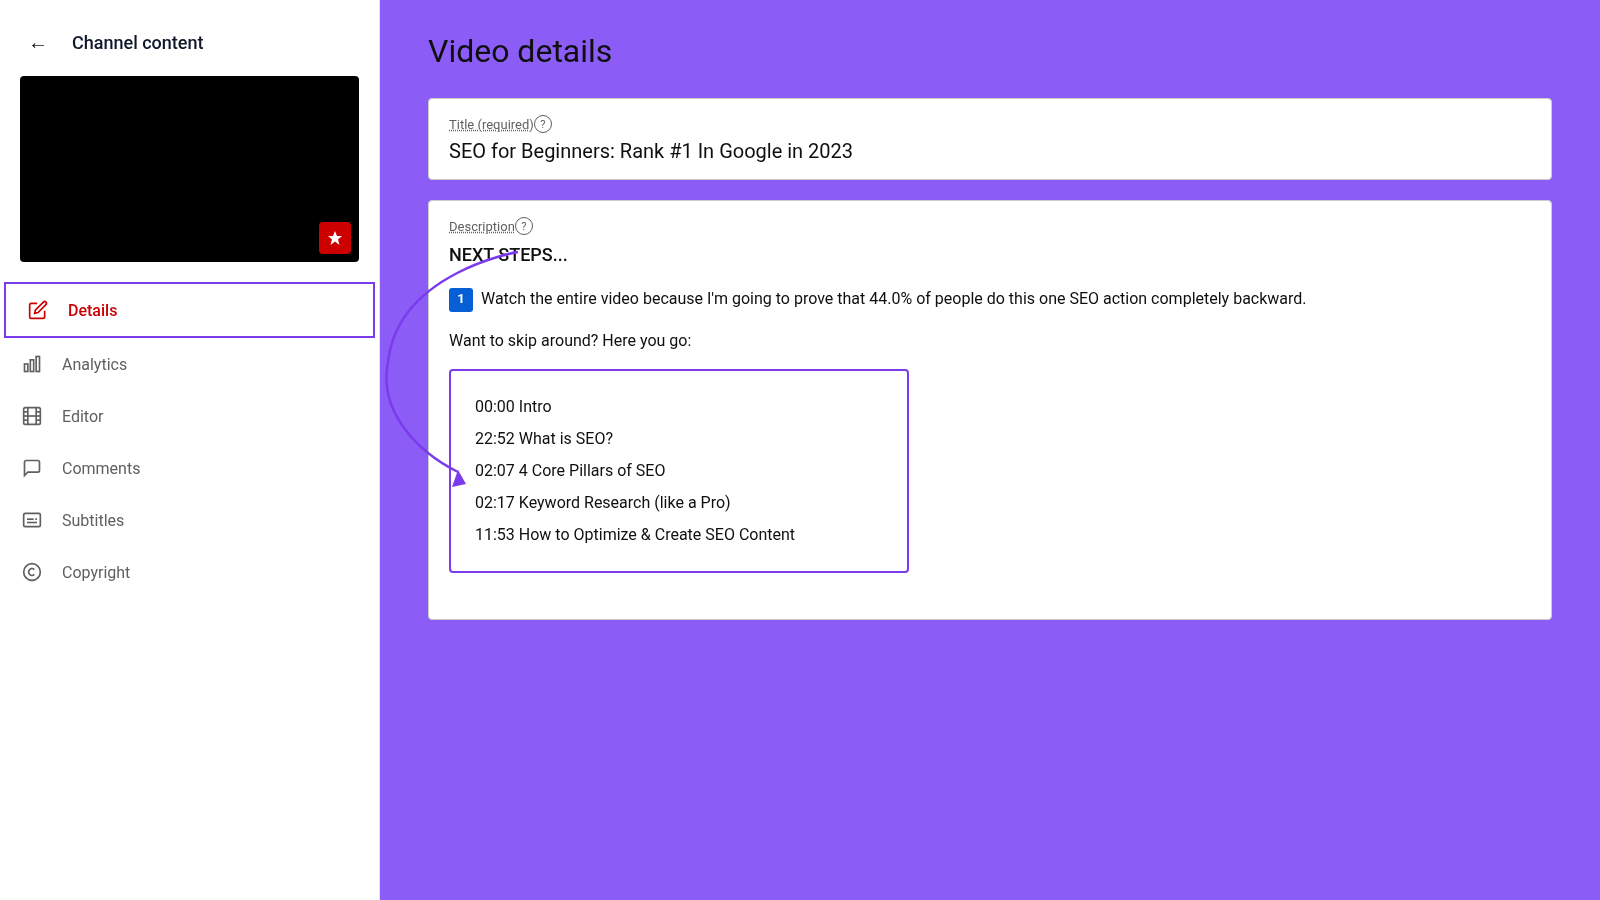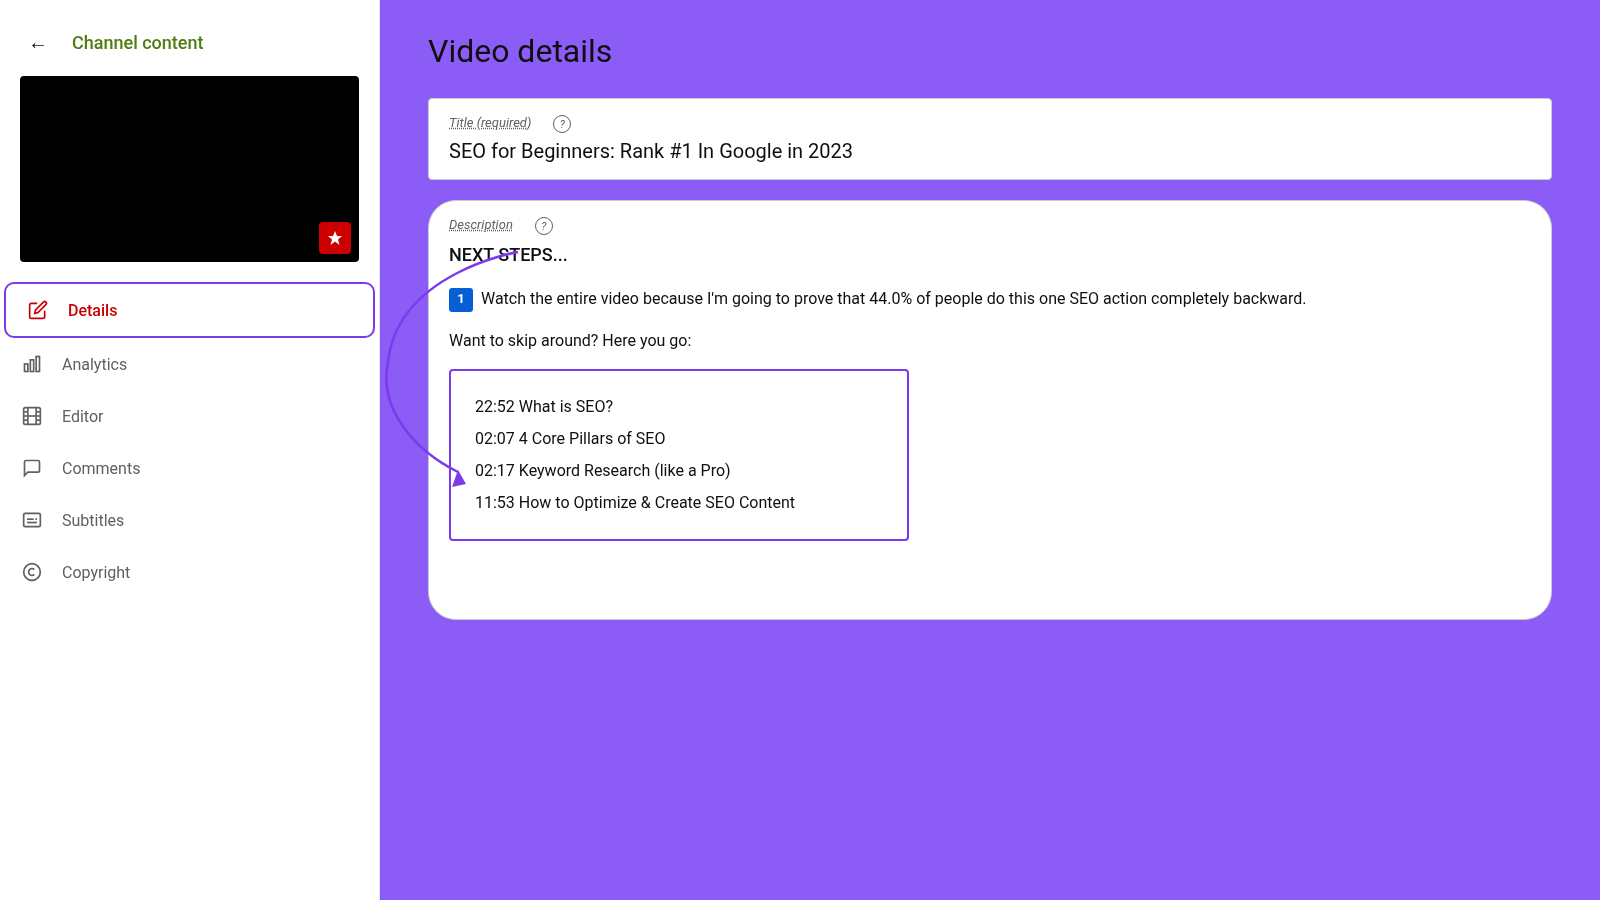"Channel content" .sidebar-title { color: #4d7c0f -> #0f172a }
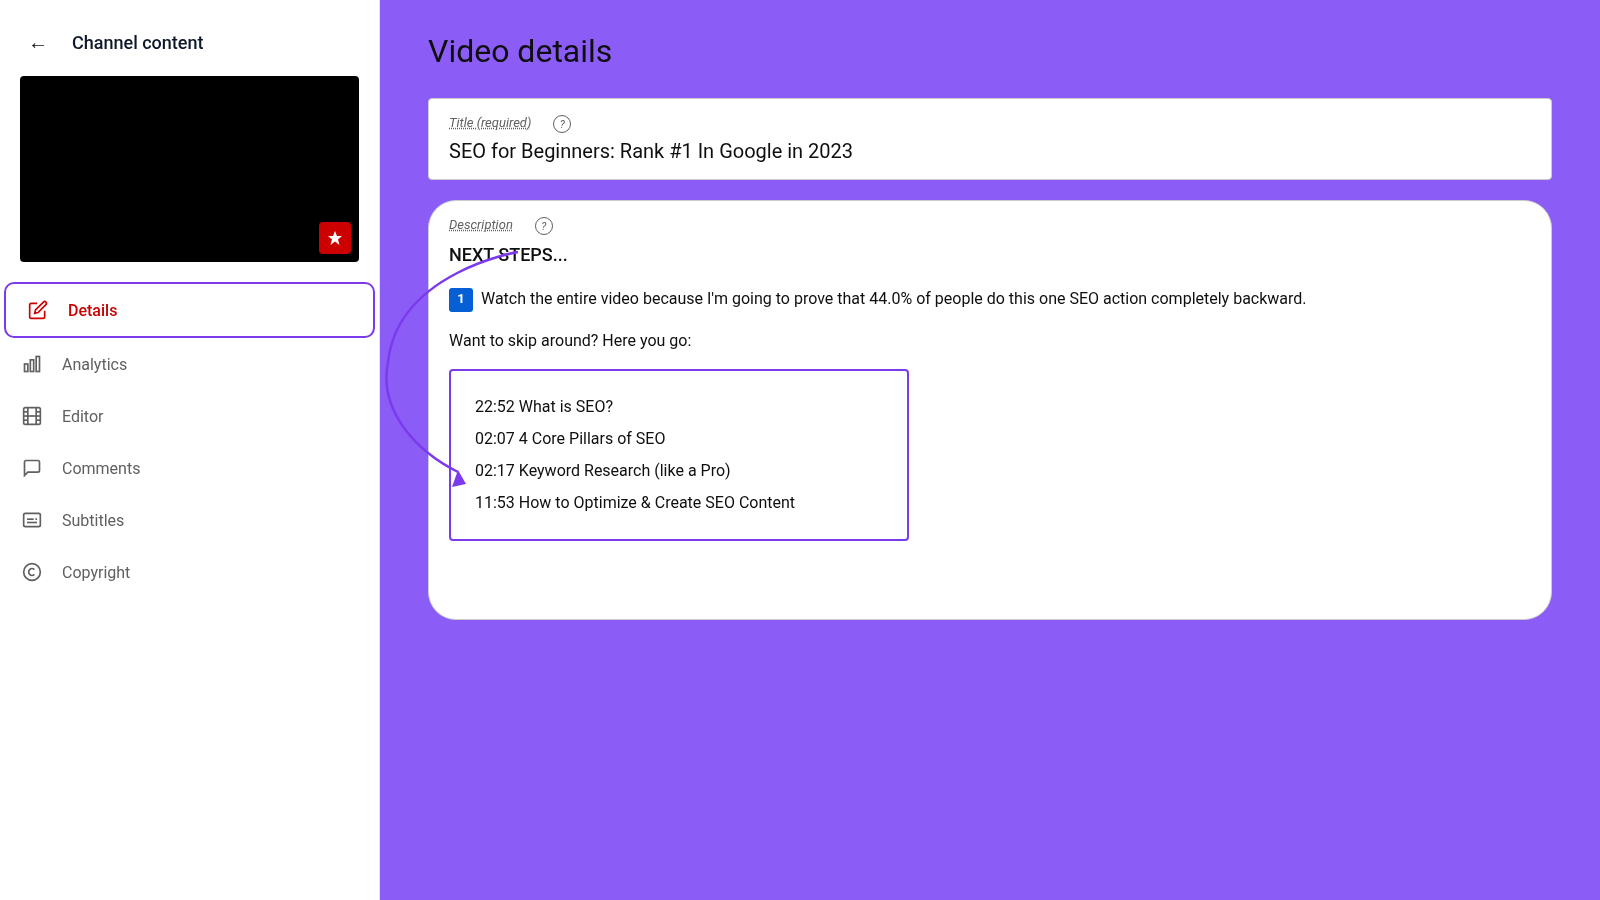"Title (required)" .field-label { align-items: flex-start -> center; font-style: italic -> none; gap: 22px -> 0 }
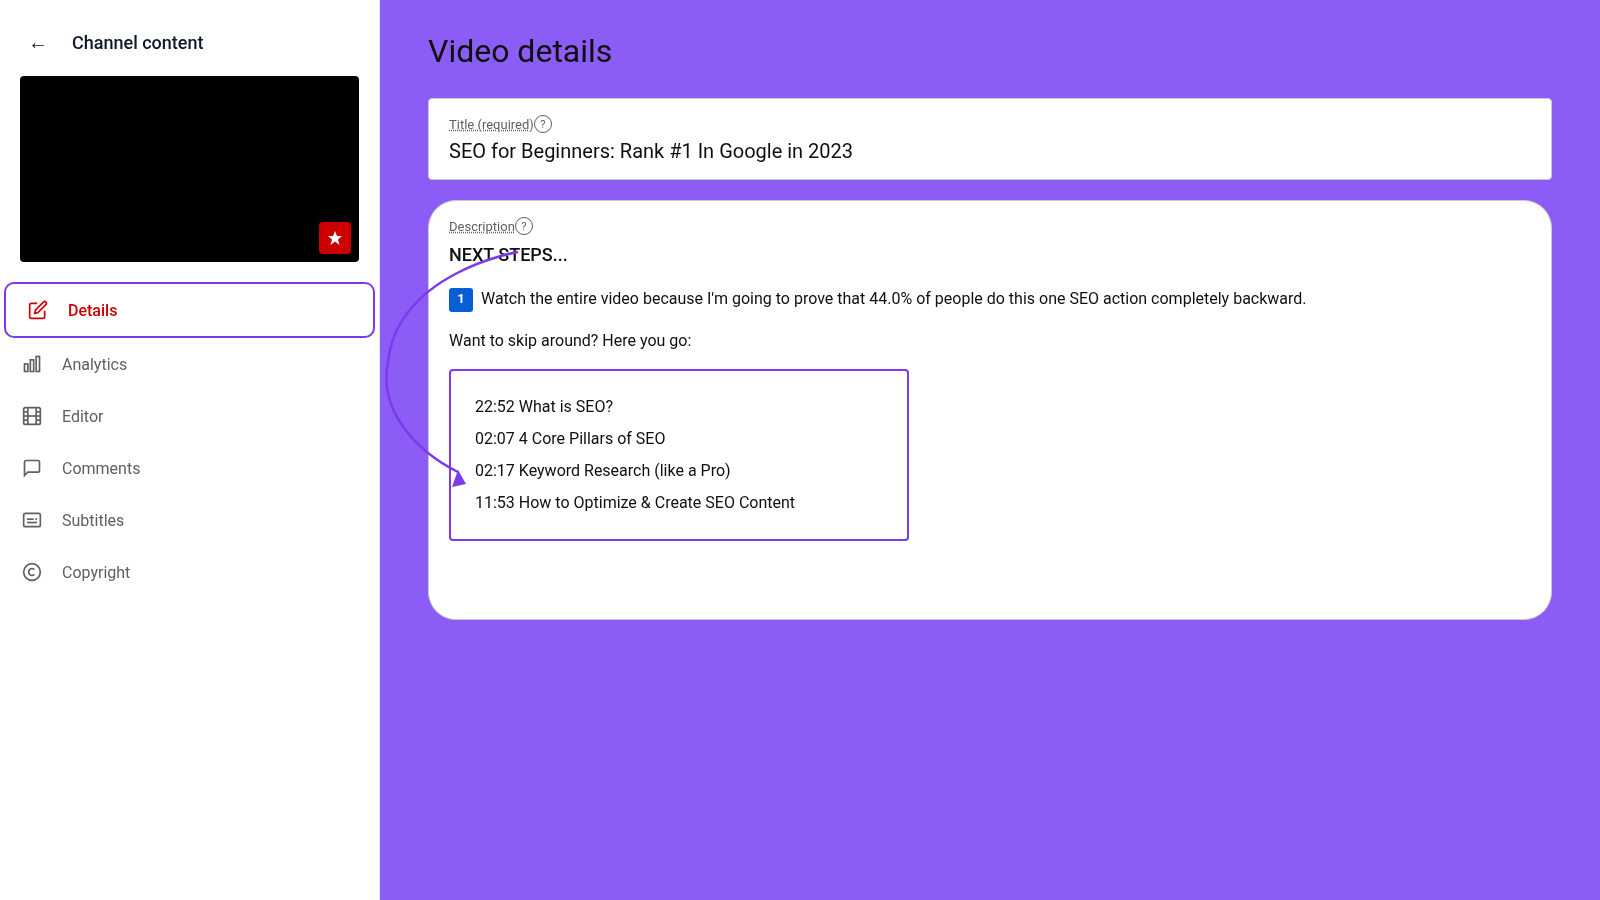"Description" .description-field { border-radius: 28px -> none }
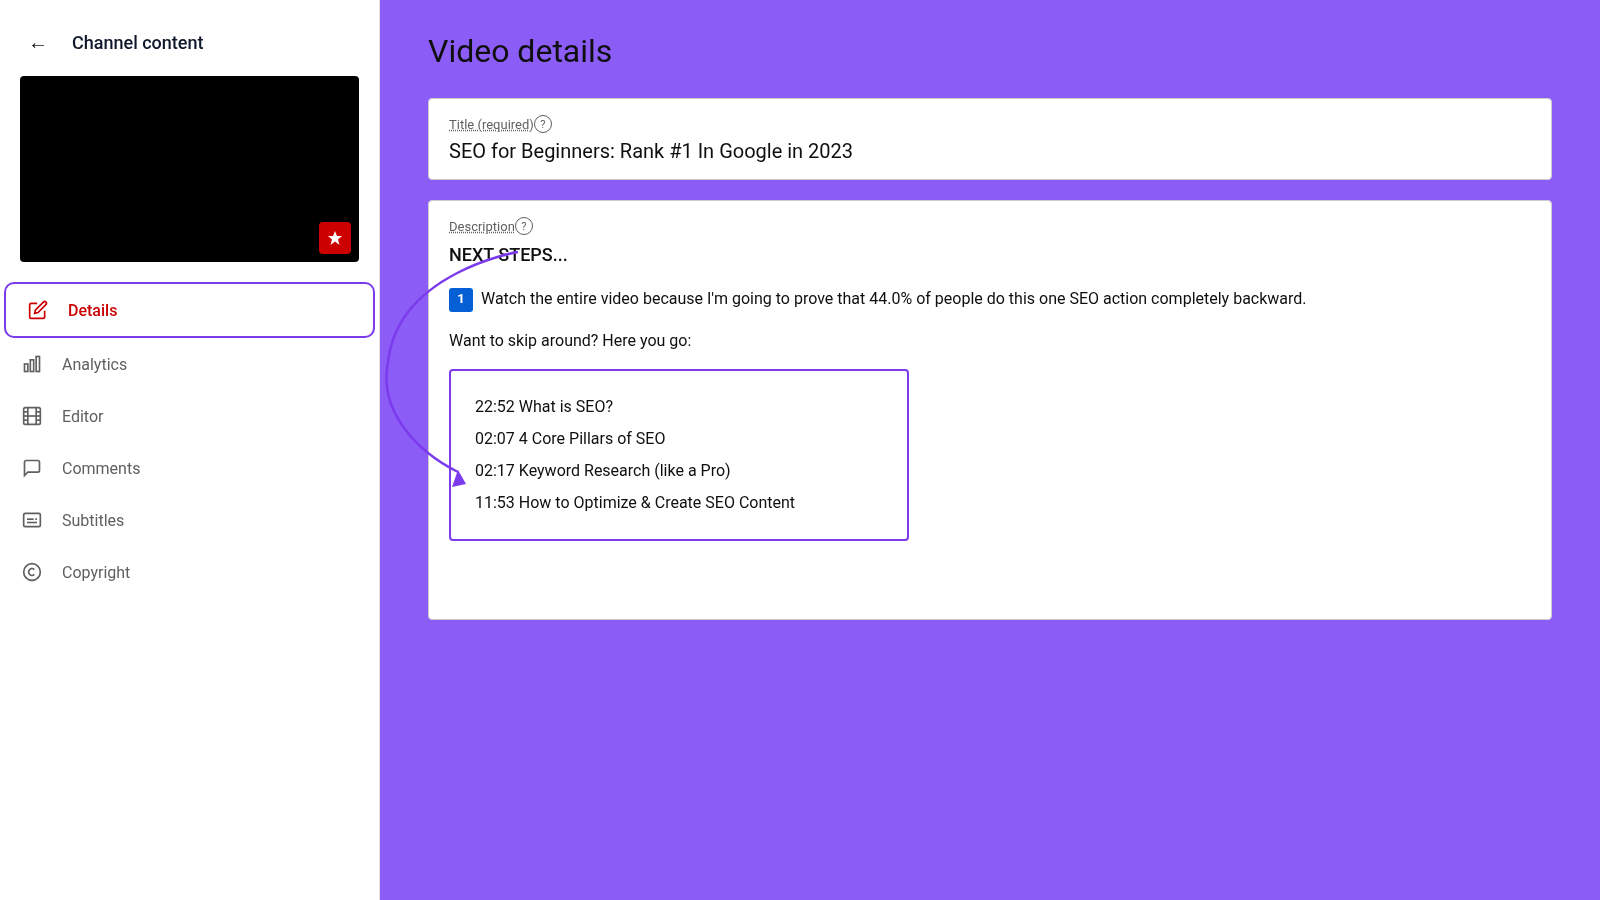"Details" .nav-item.active { border-radius: 10px -> 0 }
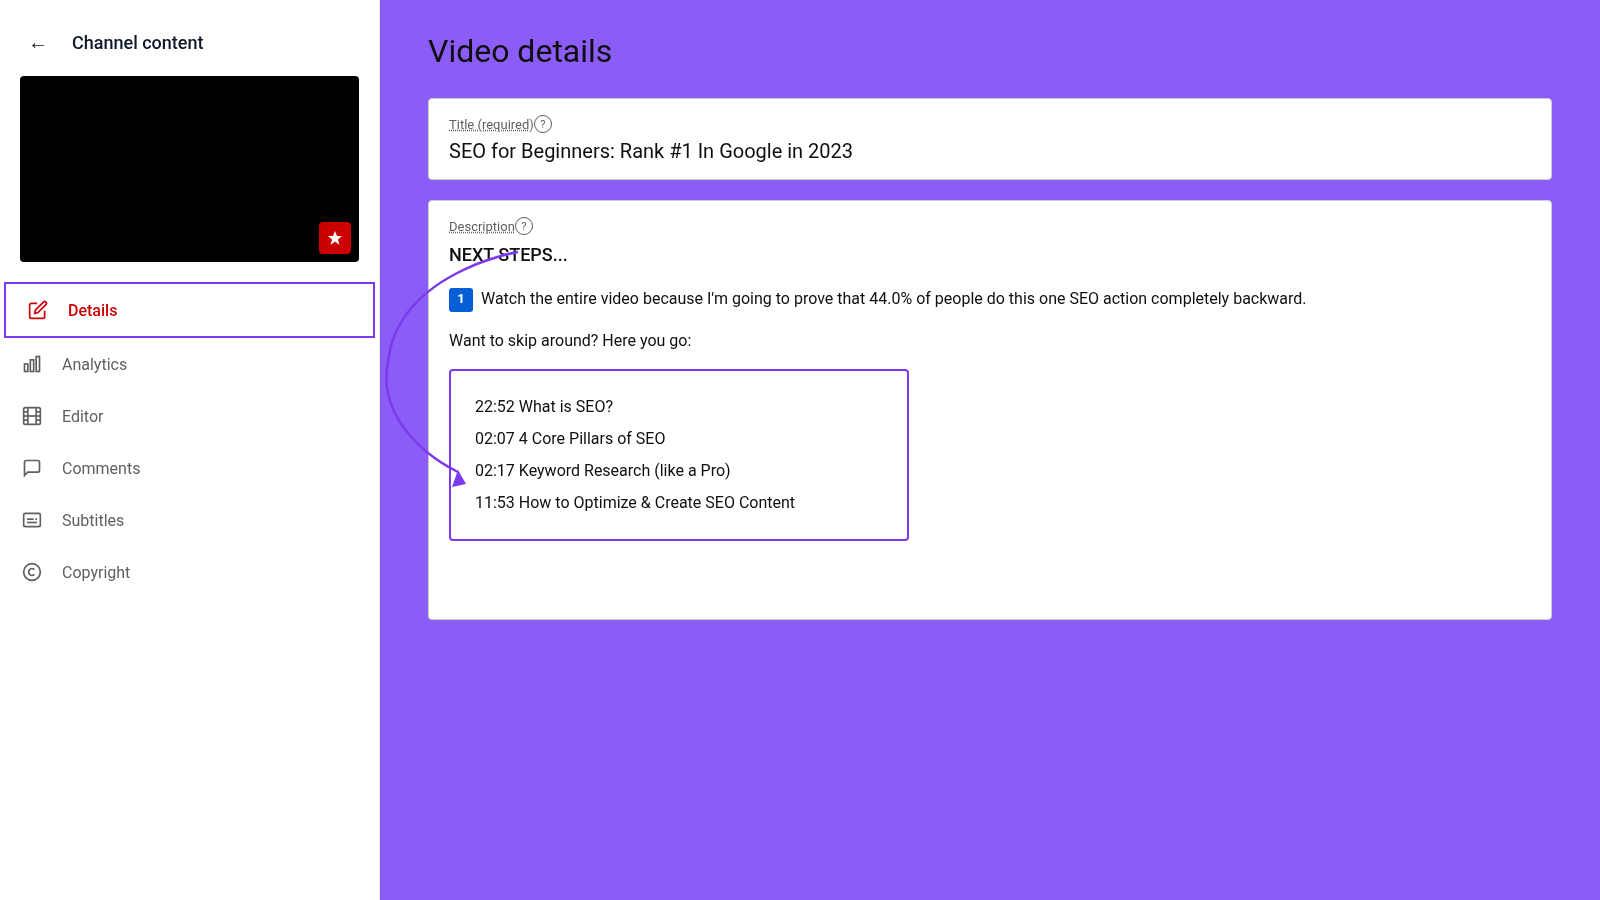"00:00 Intro" div.timestamp-line { html: none -> <div>00:00 Intro</div> }
